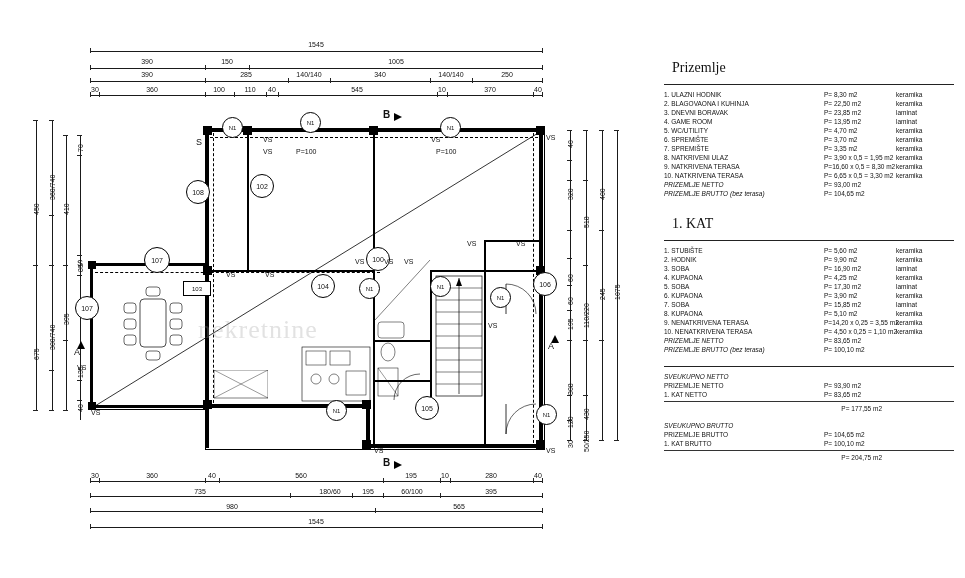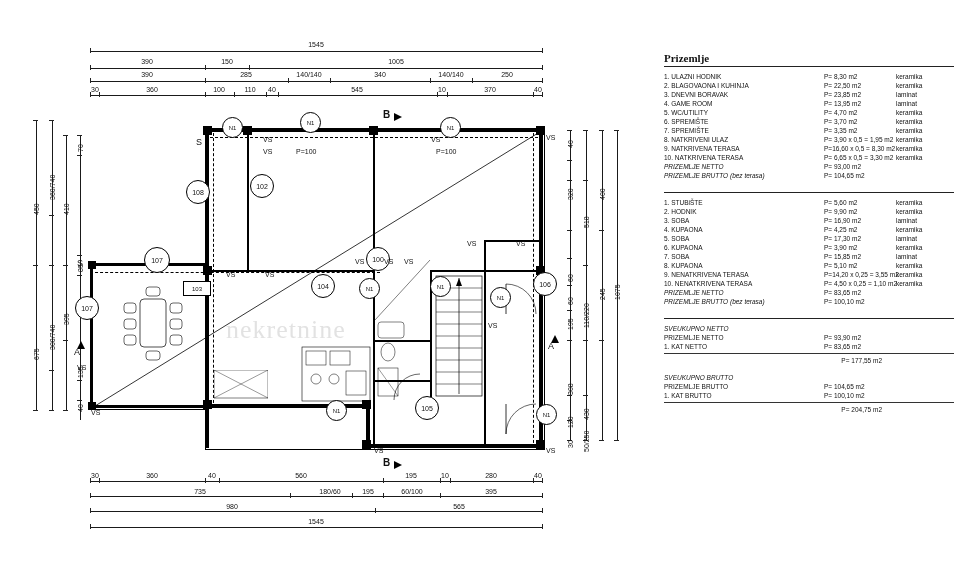"Prizemlje" .panel h2 { font-size: 11px -> 14px; font-weight: bold -> normal; margin: 0 -> 8px }
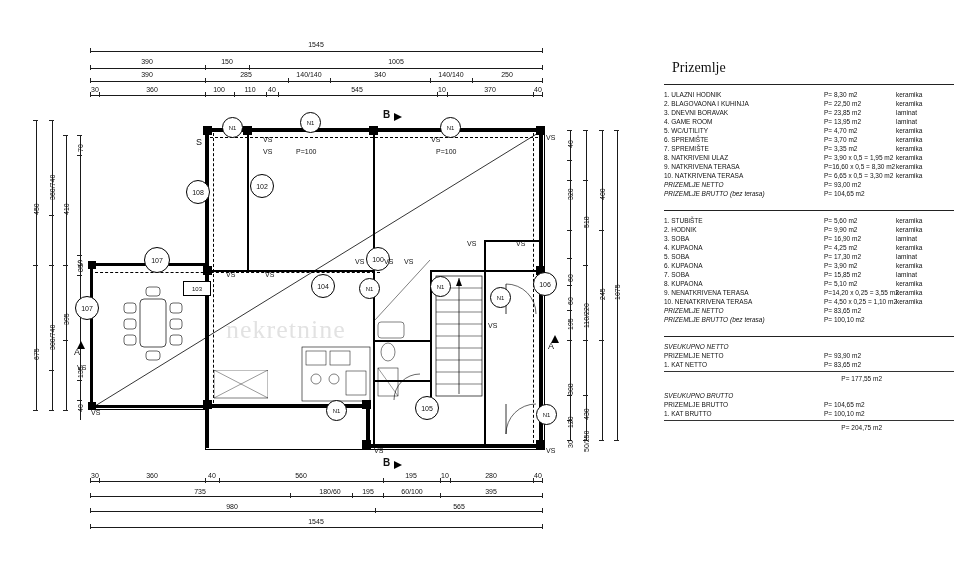"1. KAT" h2 { html: none -> <h2>1. KAT</h2> }
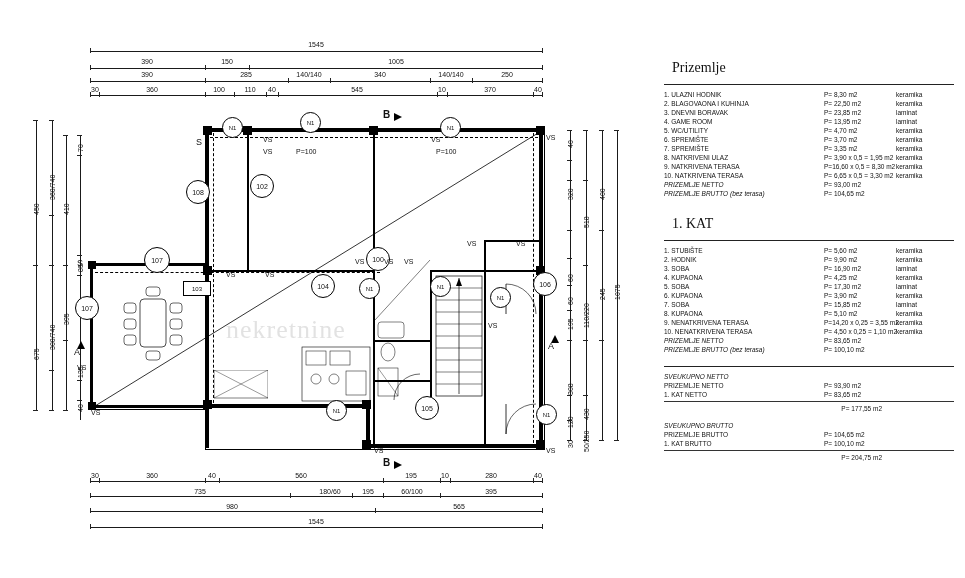"nekretnine" .wm { left: 226px -> 198px }
